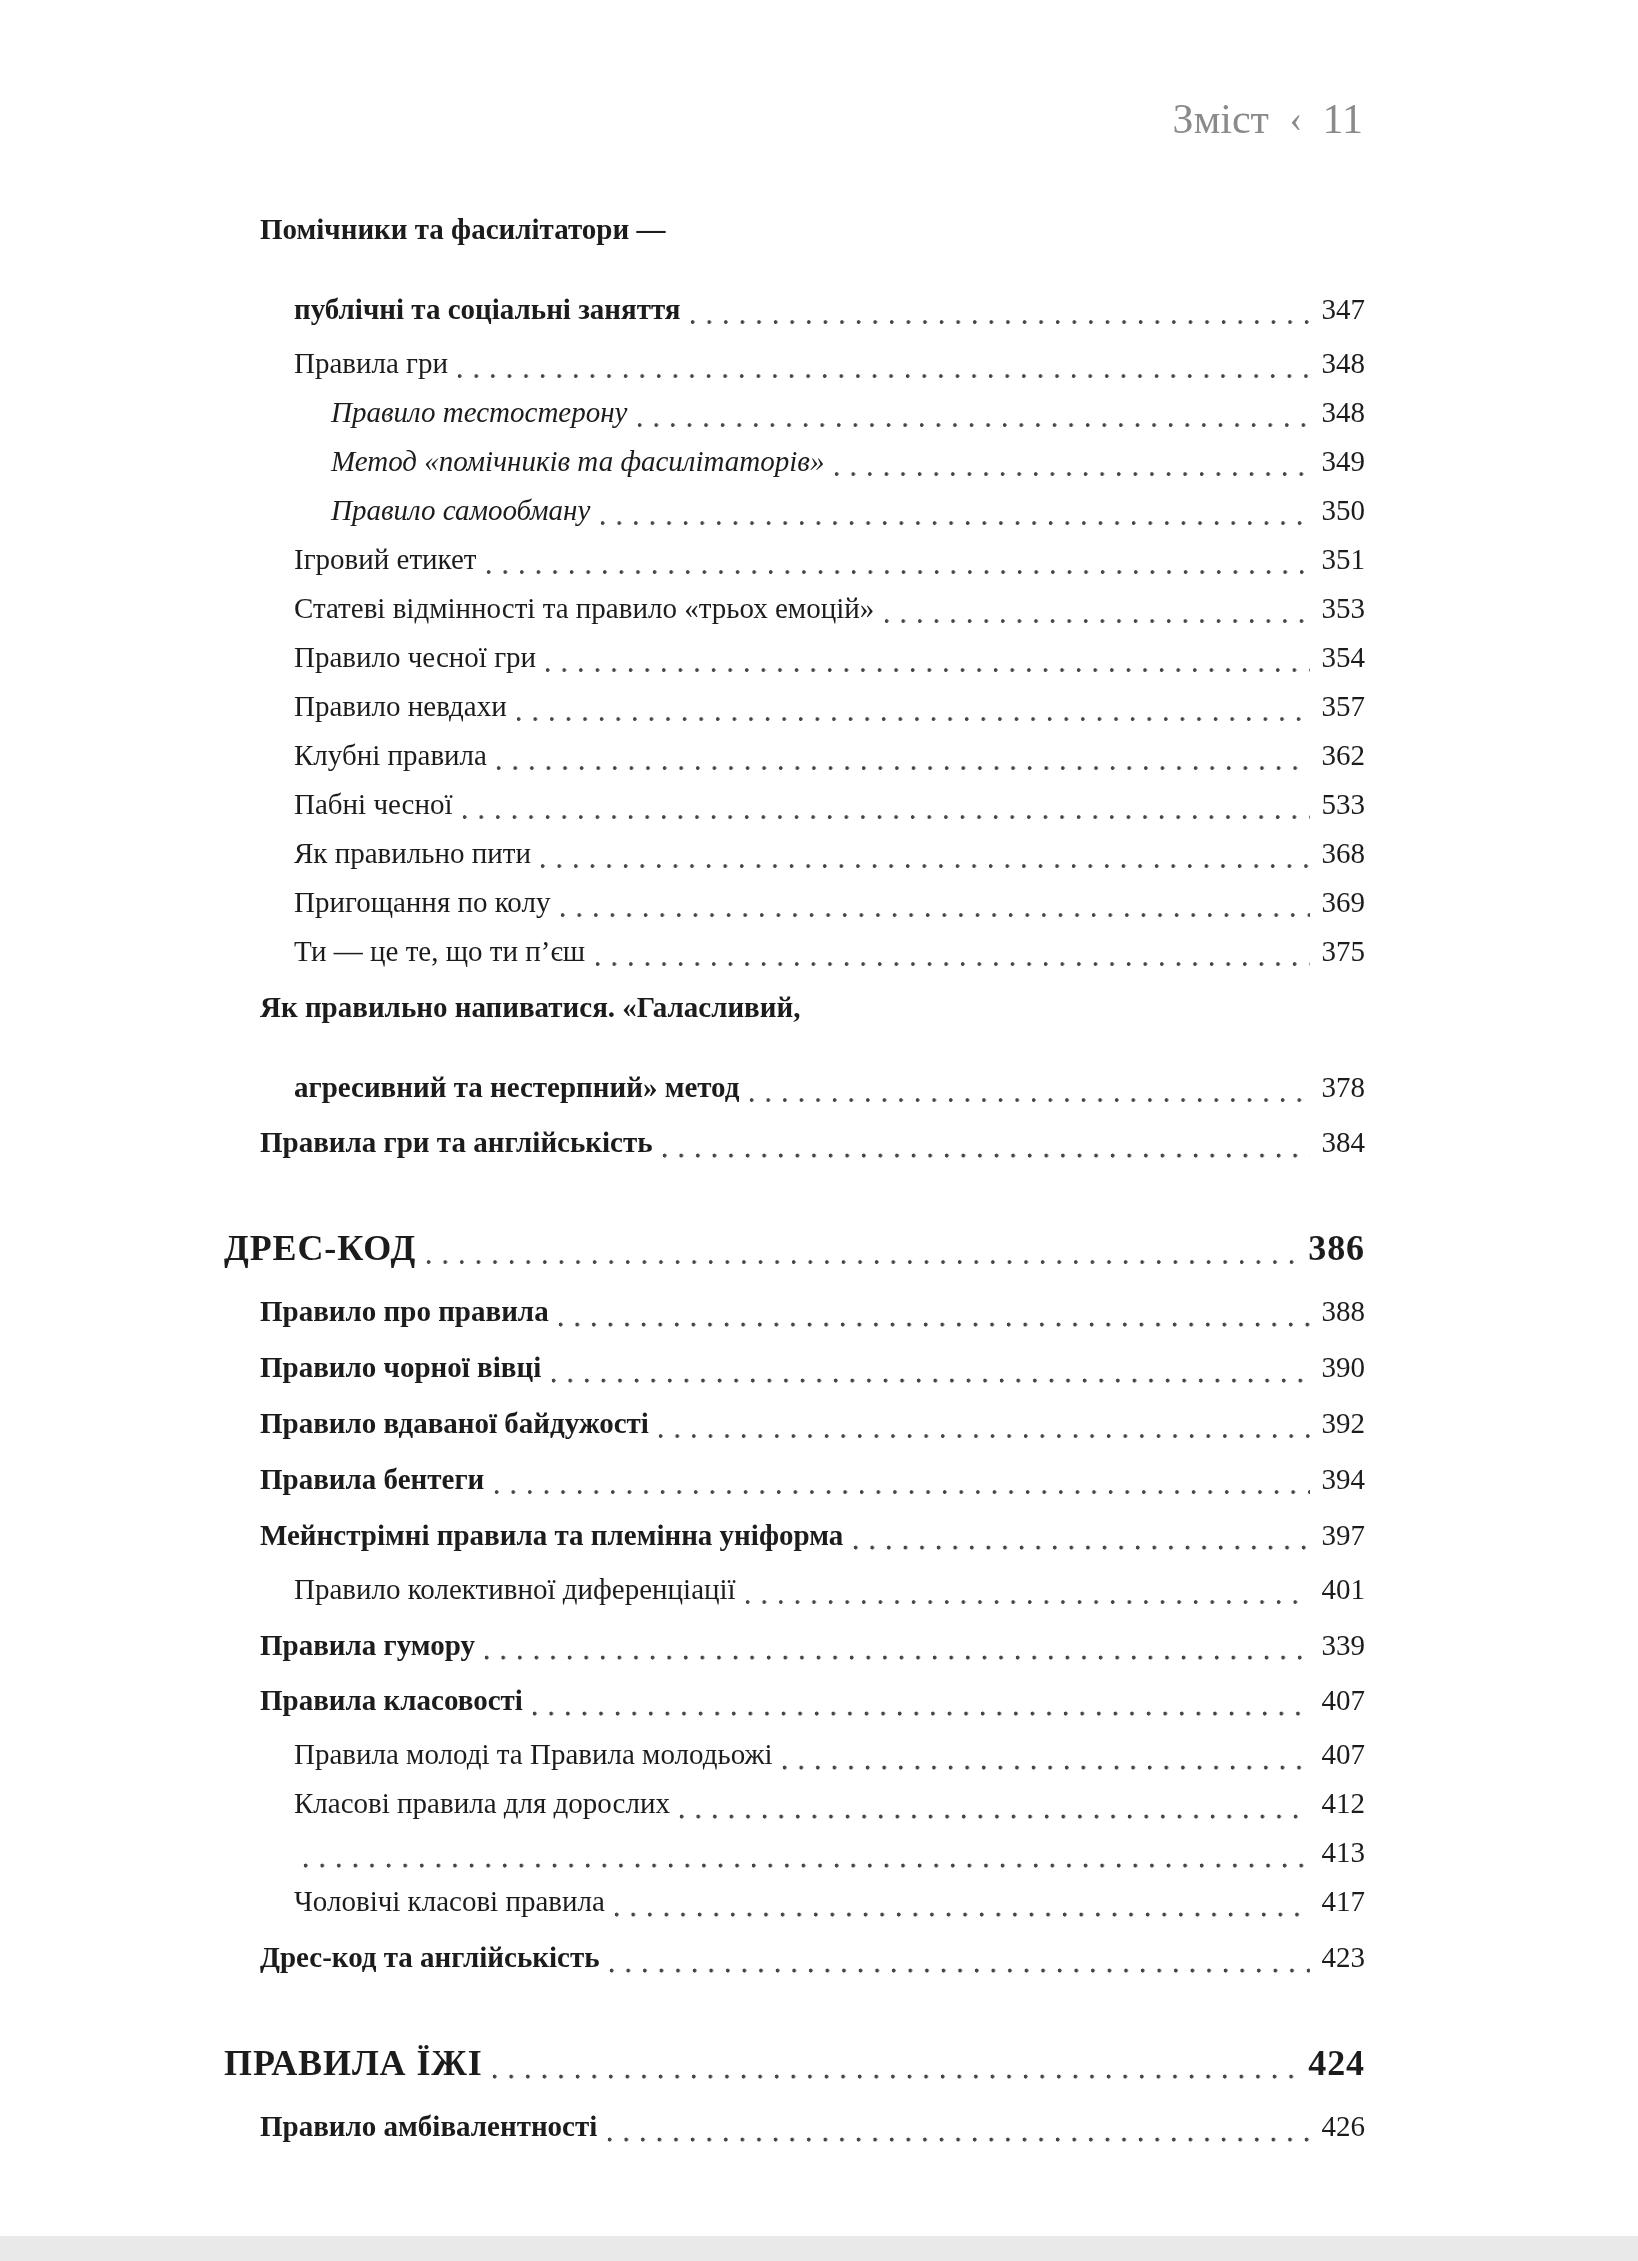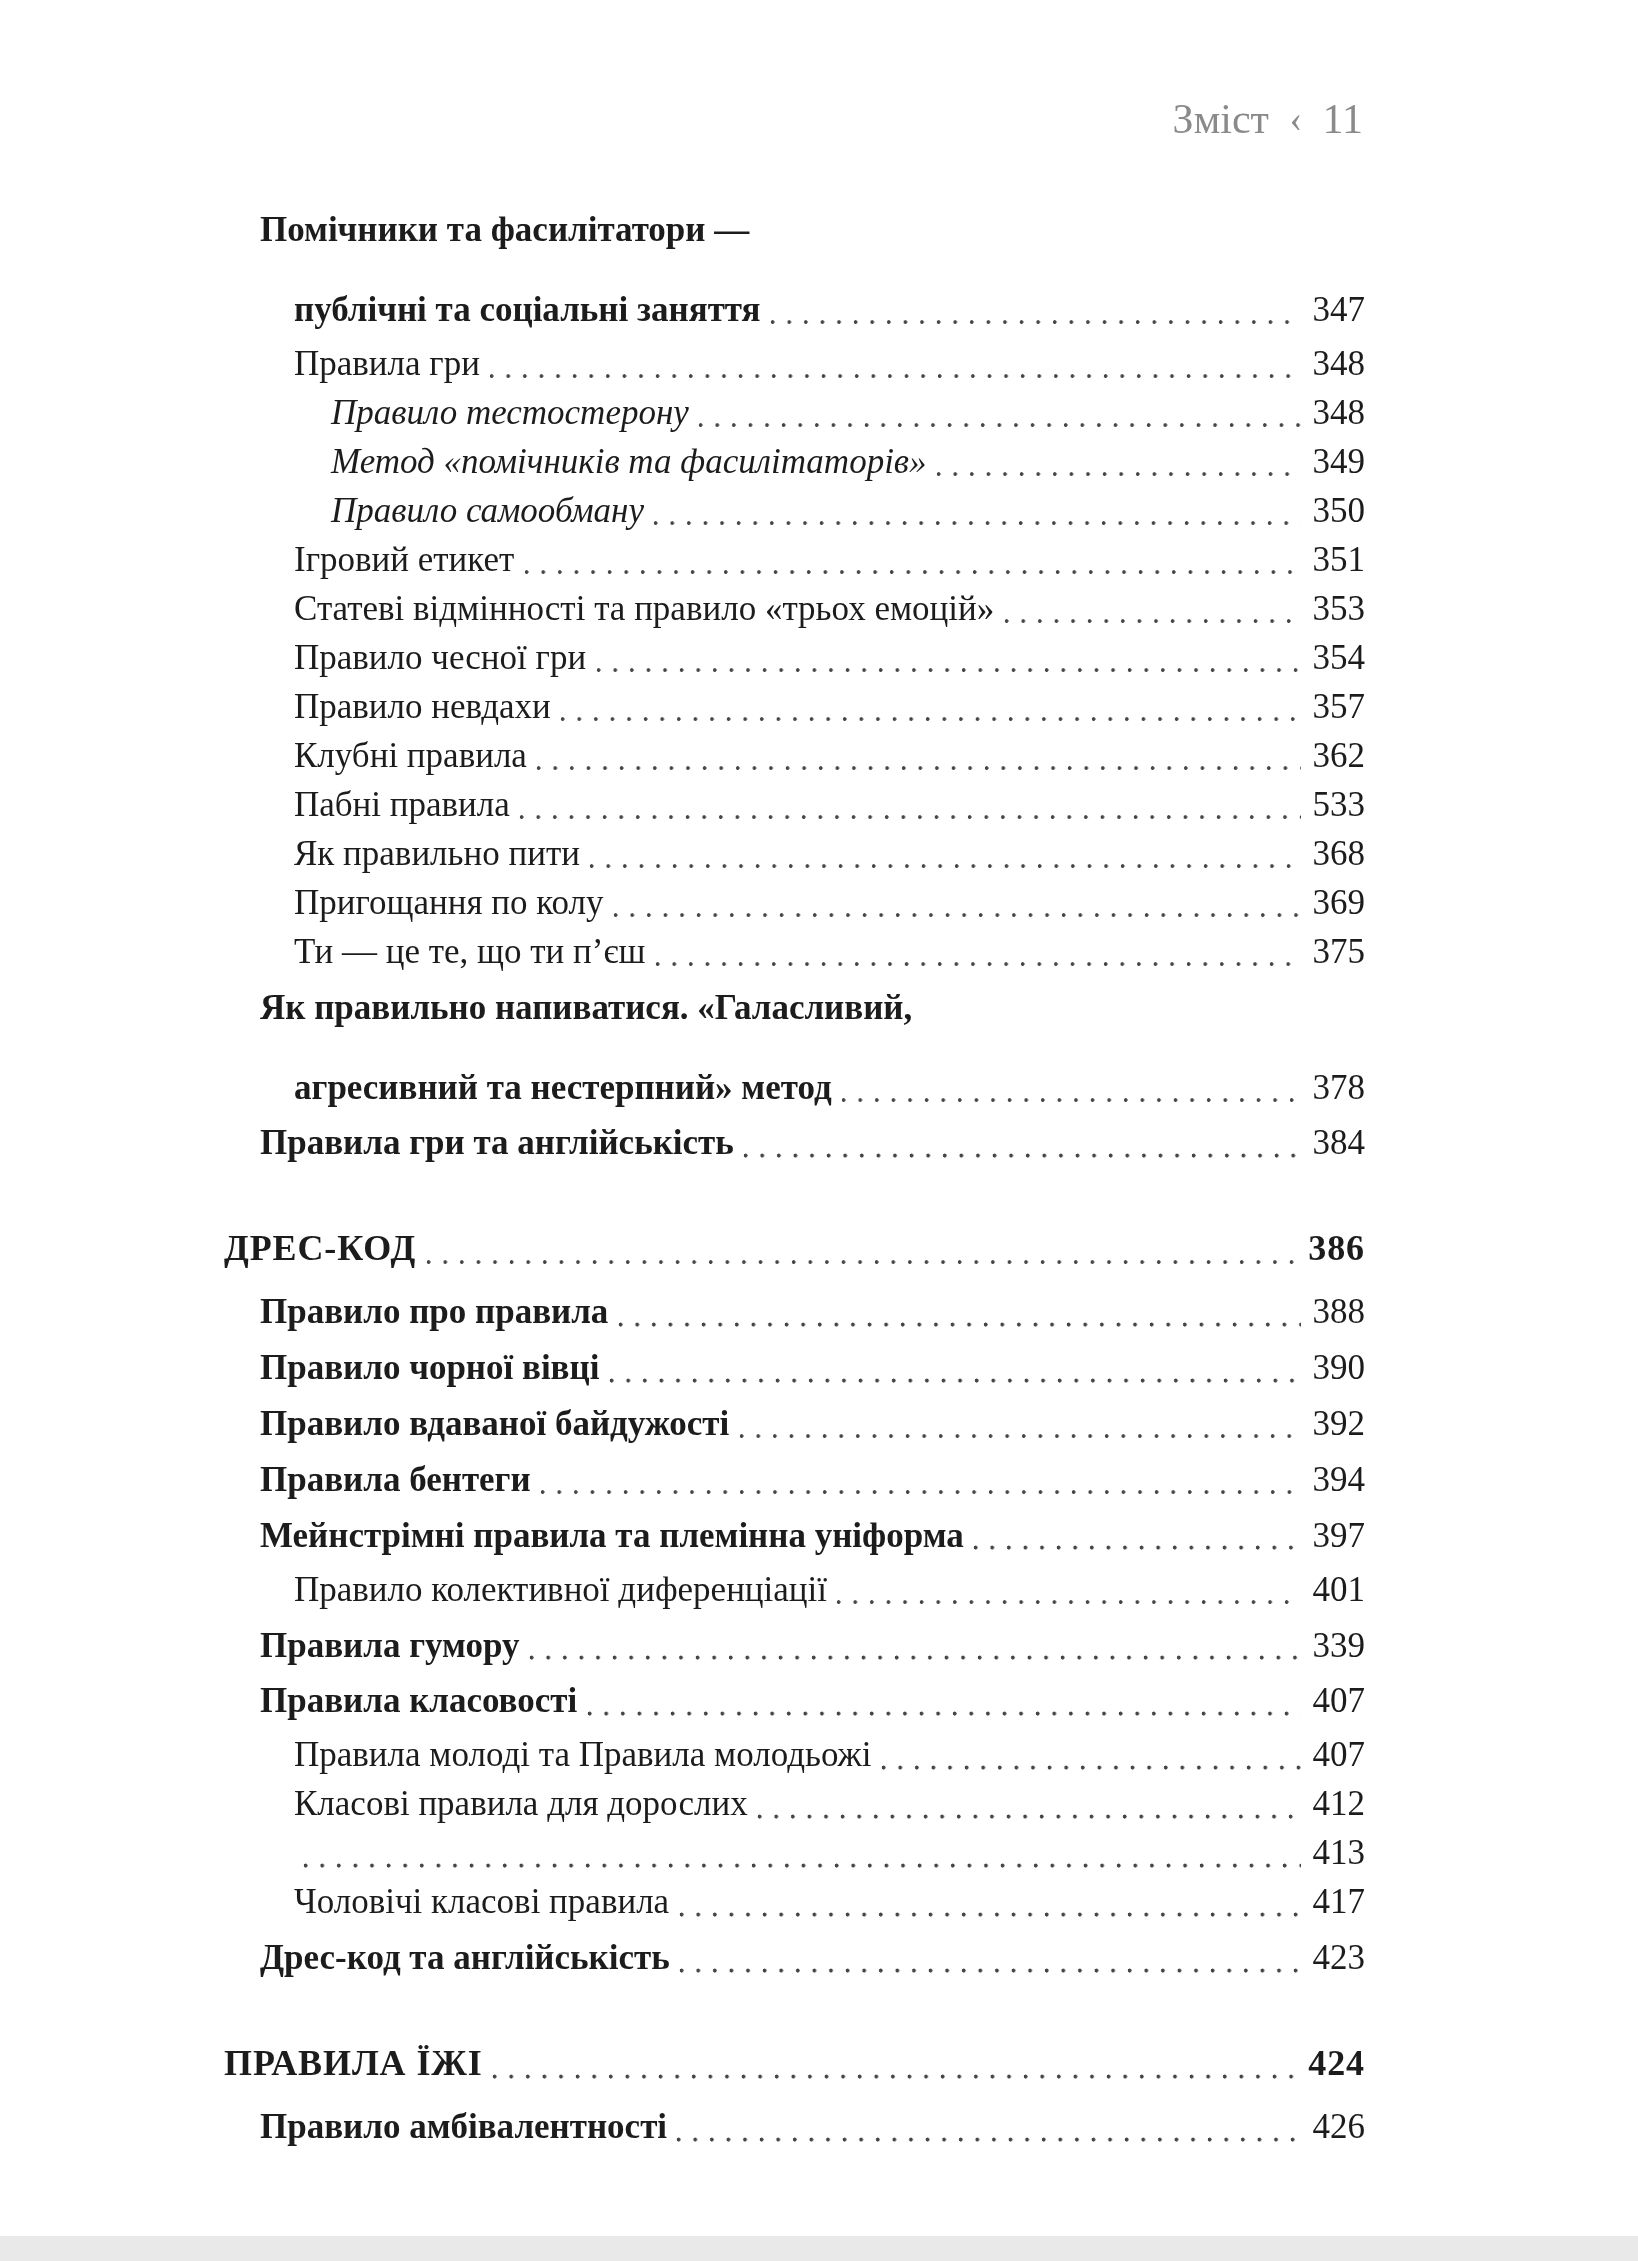"Помічники та фасилітатори —" .entry { font-size: 35px -> 29px }
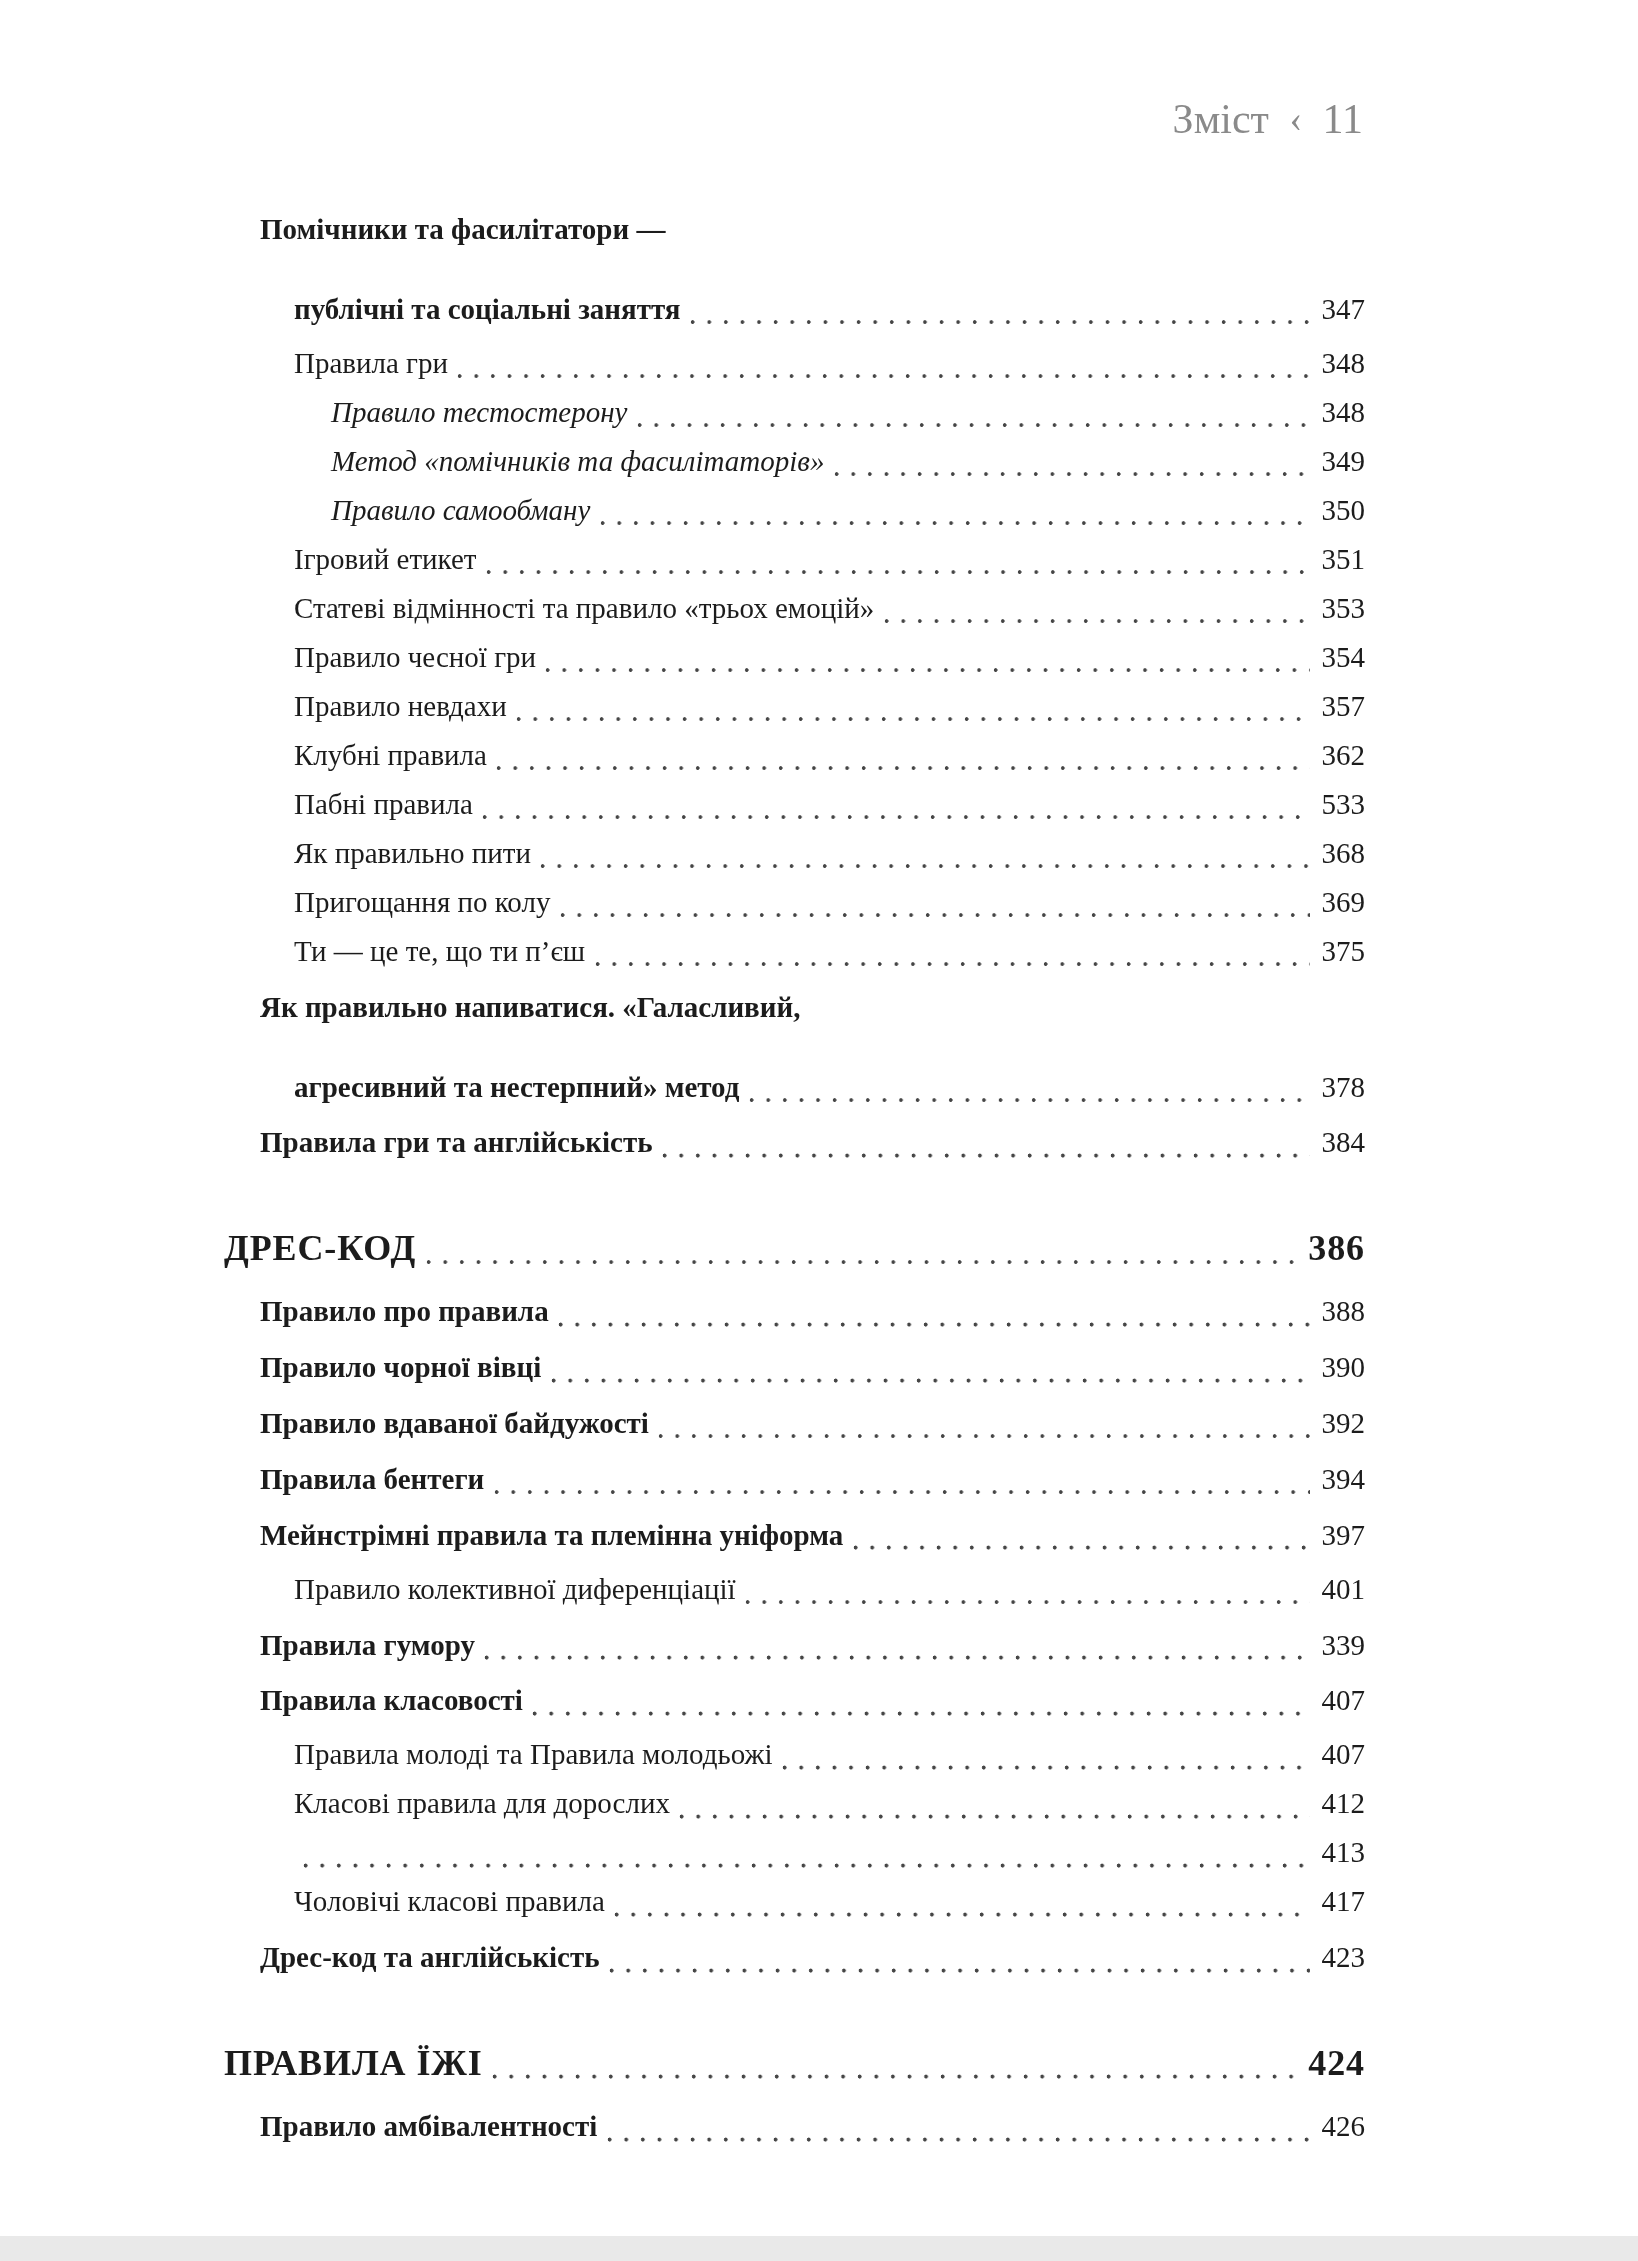"Пабні правила" span.label { text: правила -> чесної }
